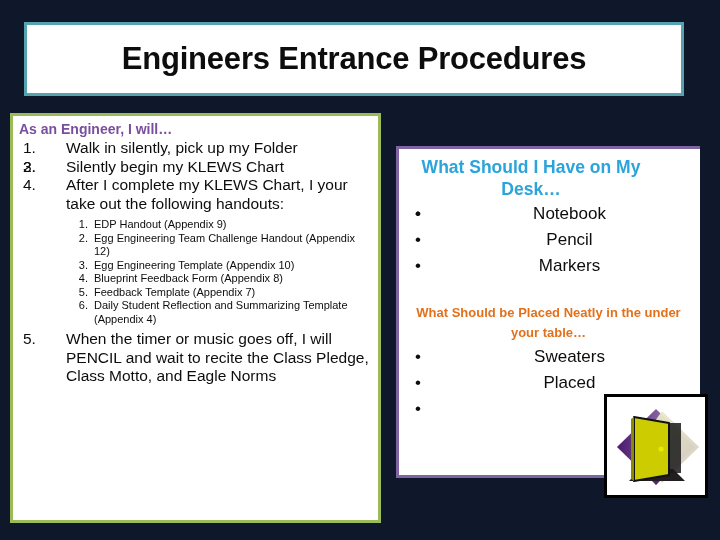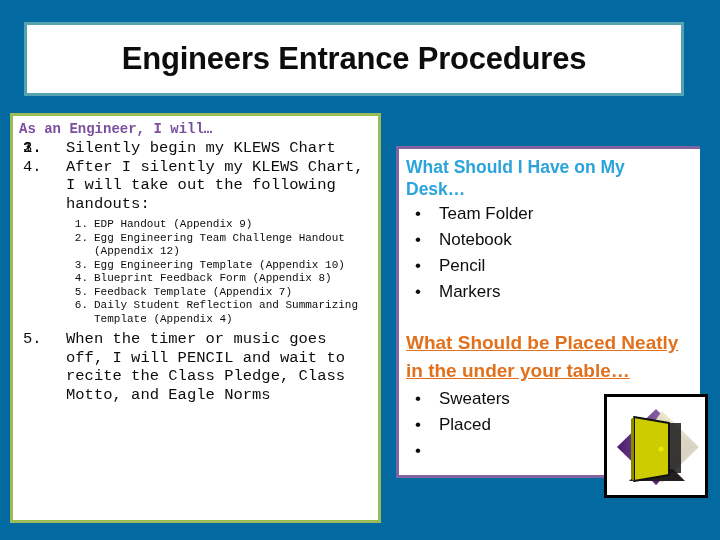"Engineers Entrance Procedures" .slide { background: #0369a1 -> #0f172a }
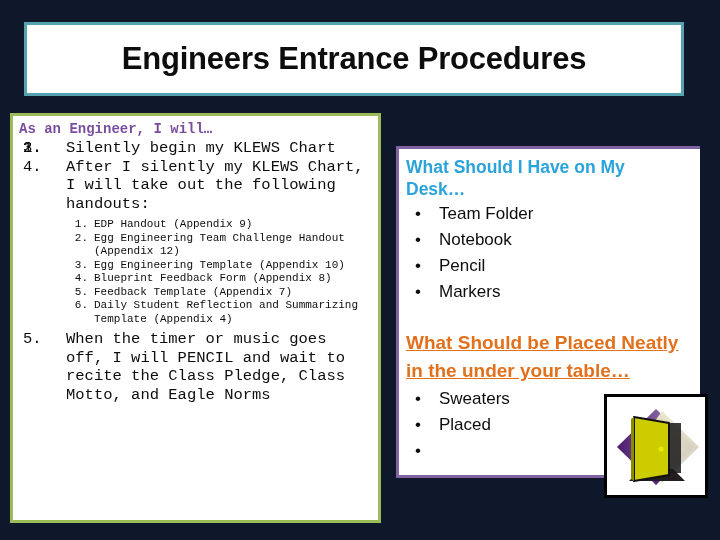"As an Engineer, I will…" .left-box { font-family: Liberation Mono, monospace -> none }
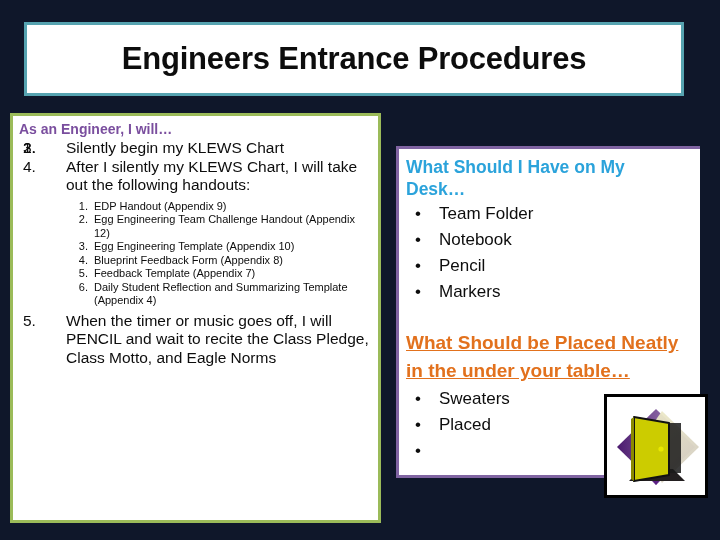"Walk in silently, pick up" span { html: none -> <span>Walk in silently, pick up my Folder</span> }
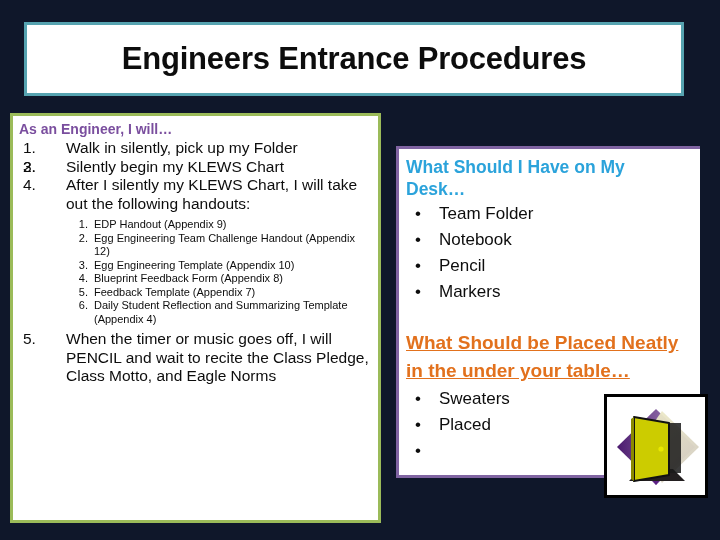"What Should I Have on" .right-box { text-align: none -> center }
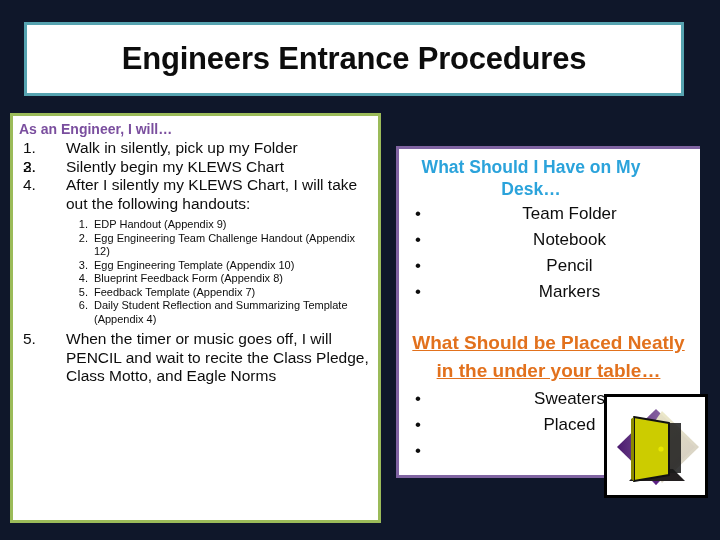"After I silently my KLEWS" span { text: silently my KLEWS Chart, I will -> complete my KLEWS Chart, I your }
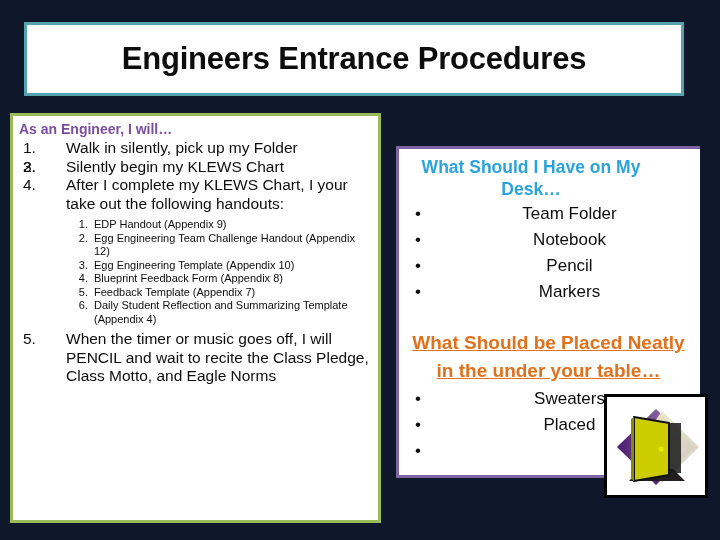"Team Folder" span { html: <span>Team Folder</span> -> none }
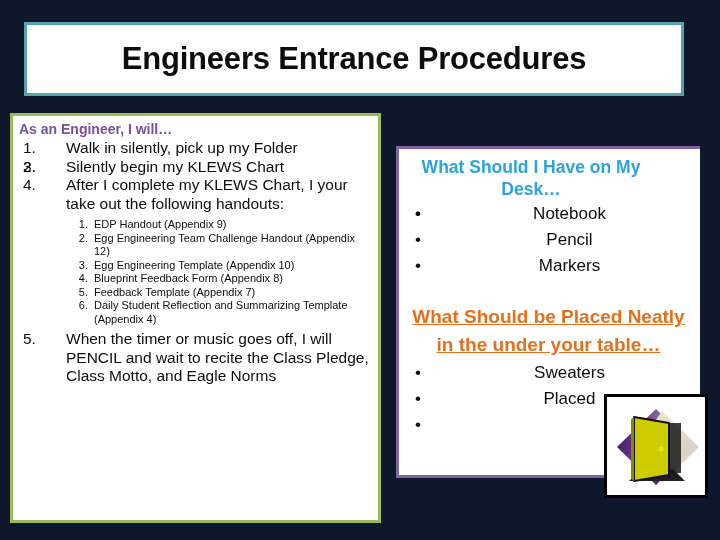"What Should be Placed Neatly" .rhead-orange { font-size: 19px -> 13px; line-height: 28px -> 20px; text-decoration: underline -> none }
